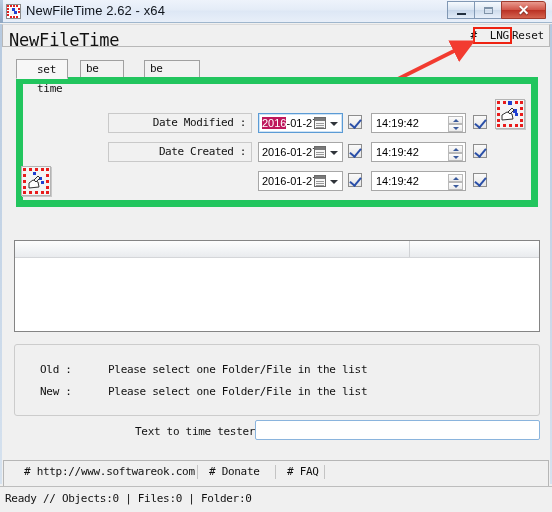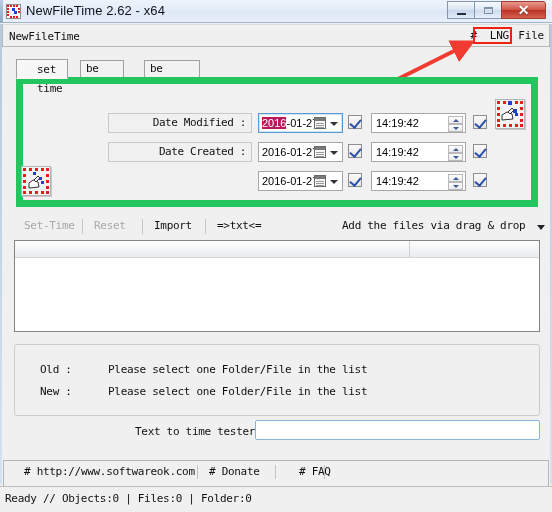"NewFileTime" #menu-app-name { font-size: 11px -> 17px }
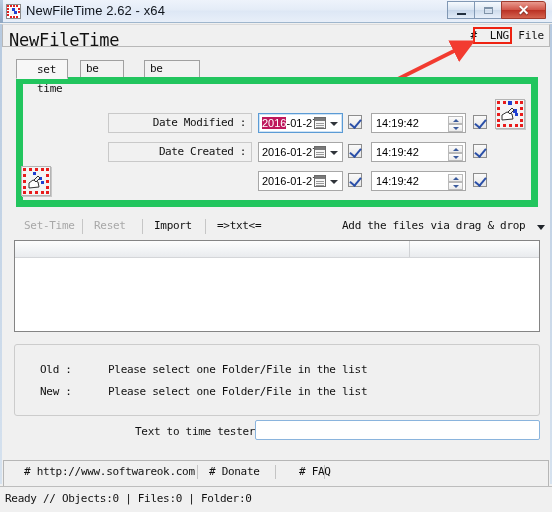"File" div.menu-right-item { text: File -> Reset }
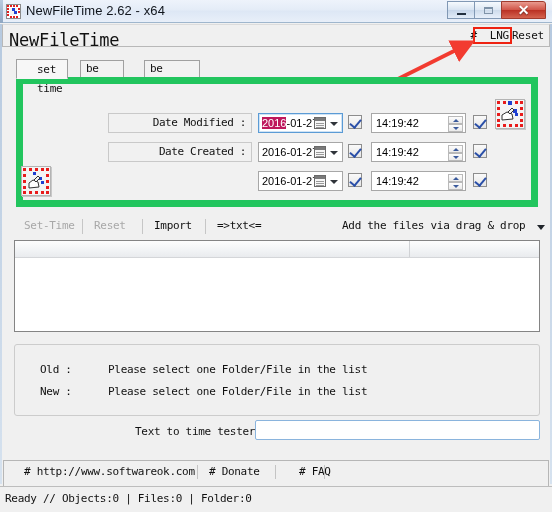"Set-Time" div { html: <div> <div>Set-Time</div> <div></div> <div>Reset</div> <div></div> <div>Import</div> <div></div> <div>=&gt;txt&lt;=</div> <div>Add the files via drag &amp; drop</div> <div></div> </div> -> none }
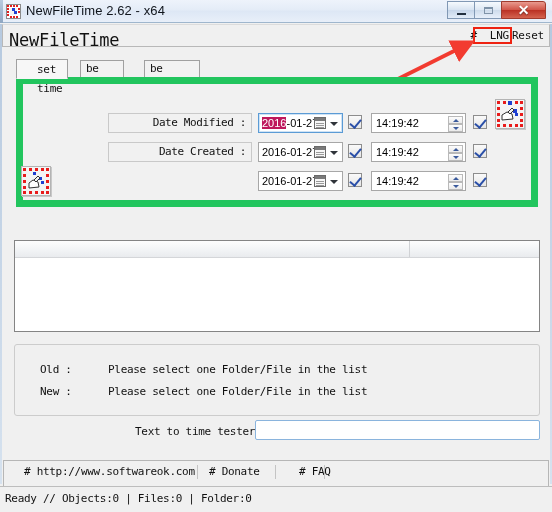"# FAQ" #link-faq { left: 295px -> 283px }
